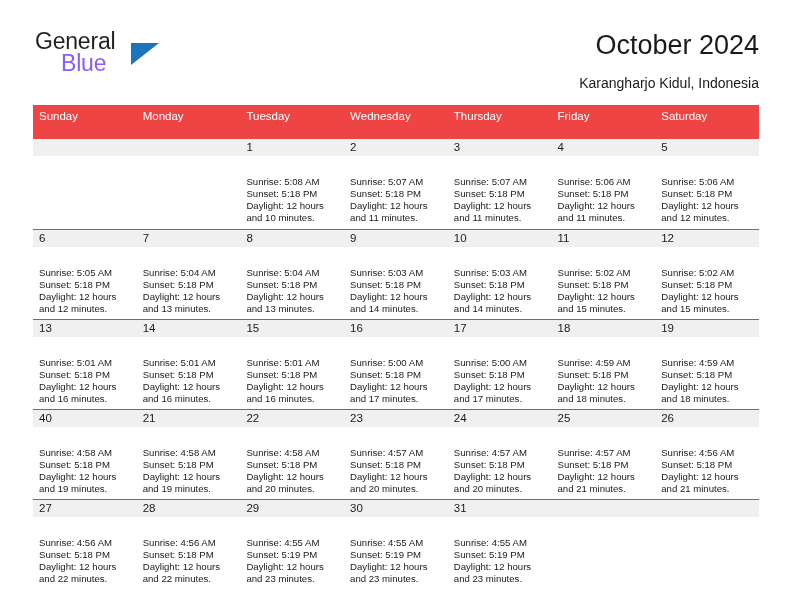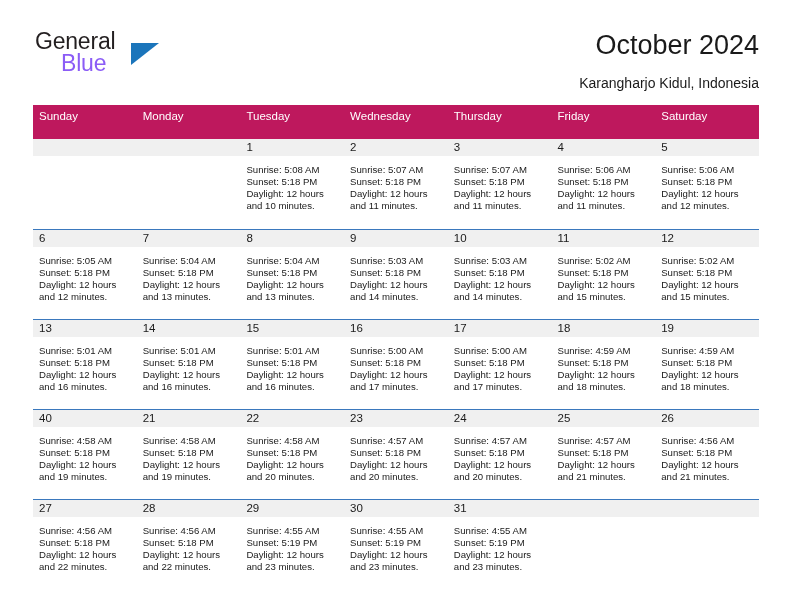"Sunday" .calendar th { background: #be185d -> #ef4444 }
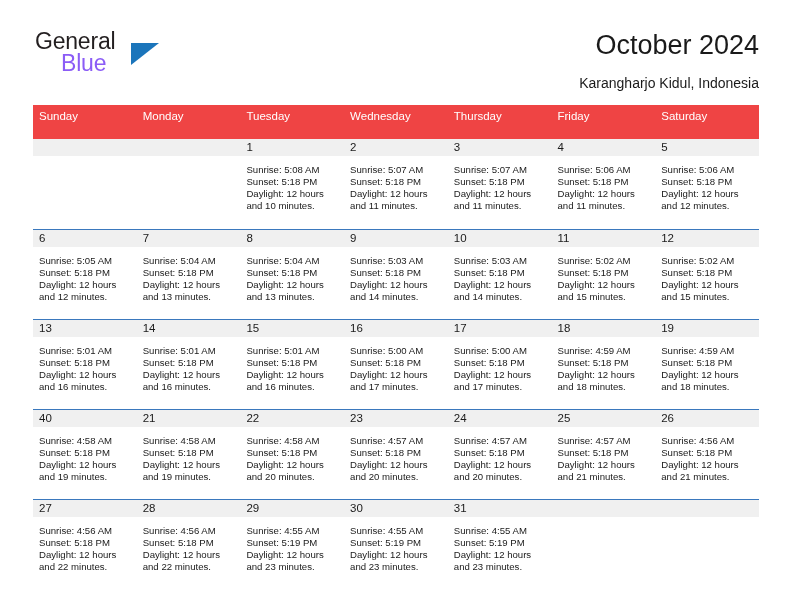"Sunrise: 5:08 AM" .cell-body { padding: 8px 5px 0 6px -> 20px 5px 0 6px }
